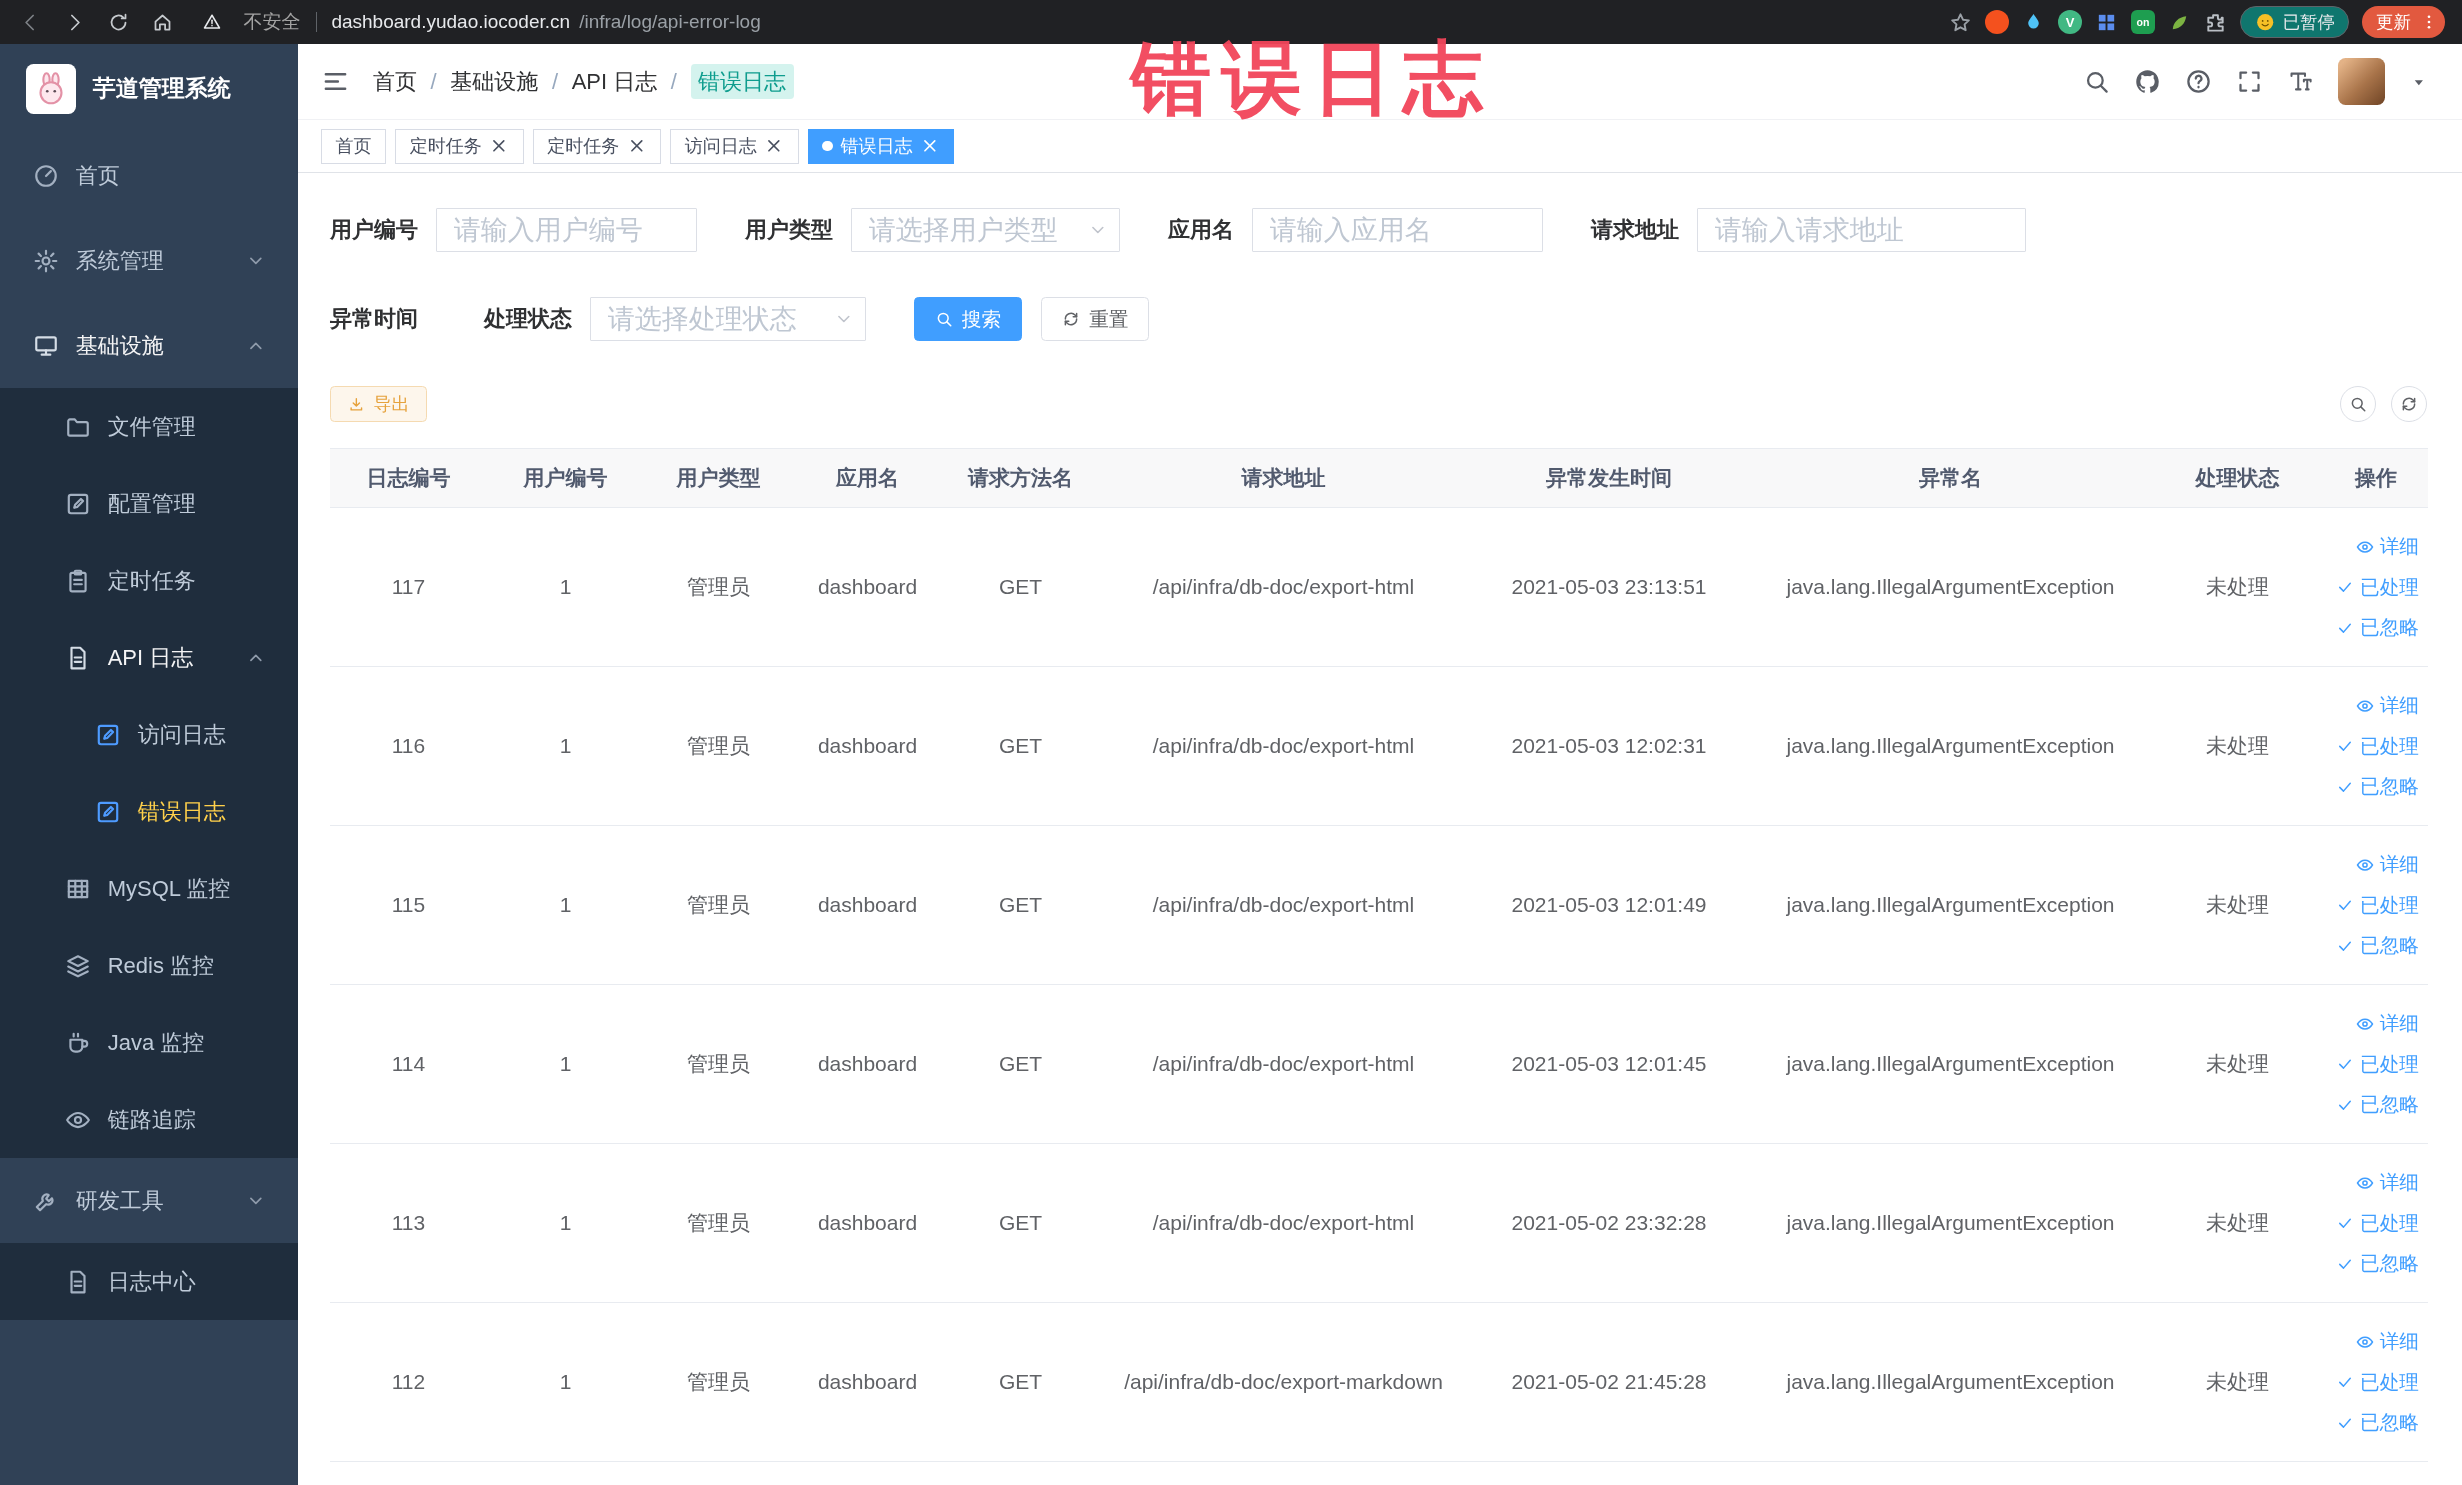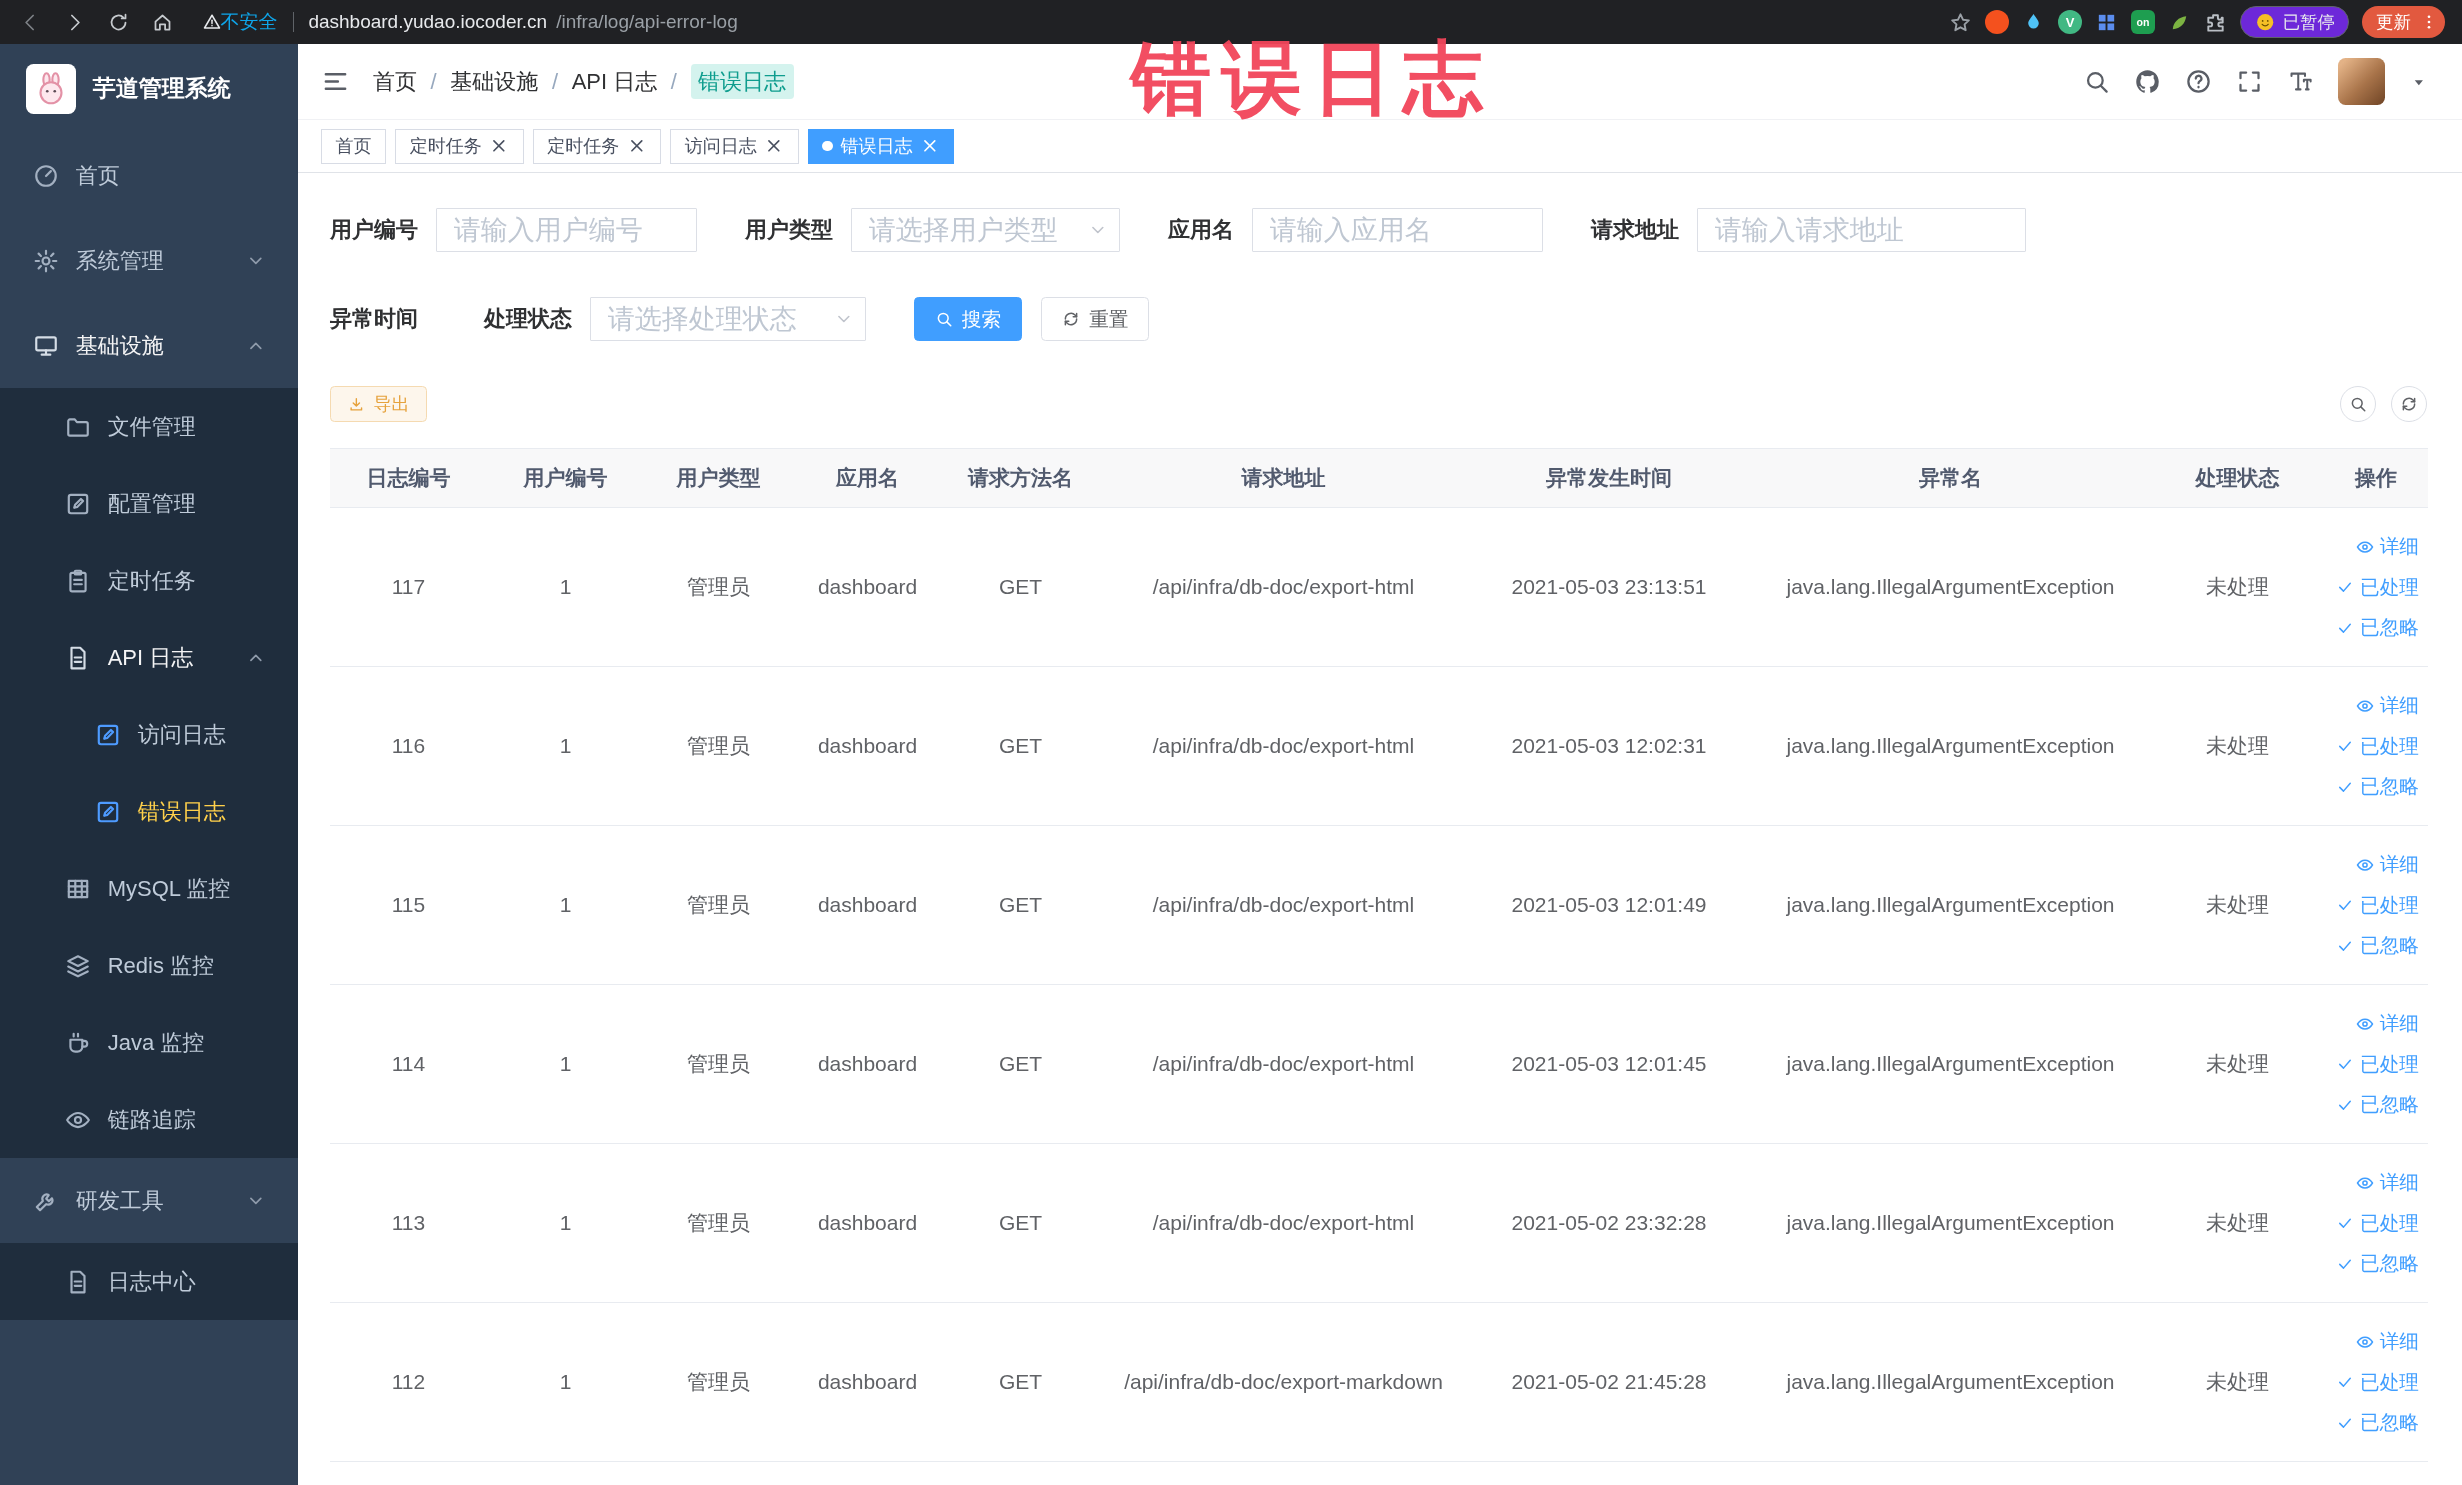"不安全" .sec { color: #0ea5e9 -> #a3a3a3; gap: 0 -> 23px }
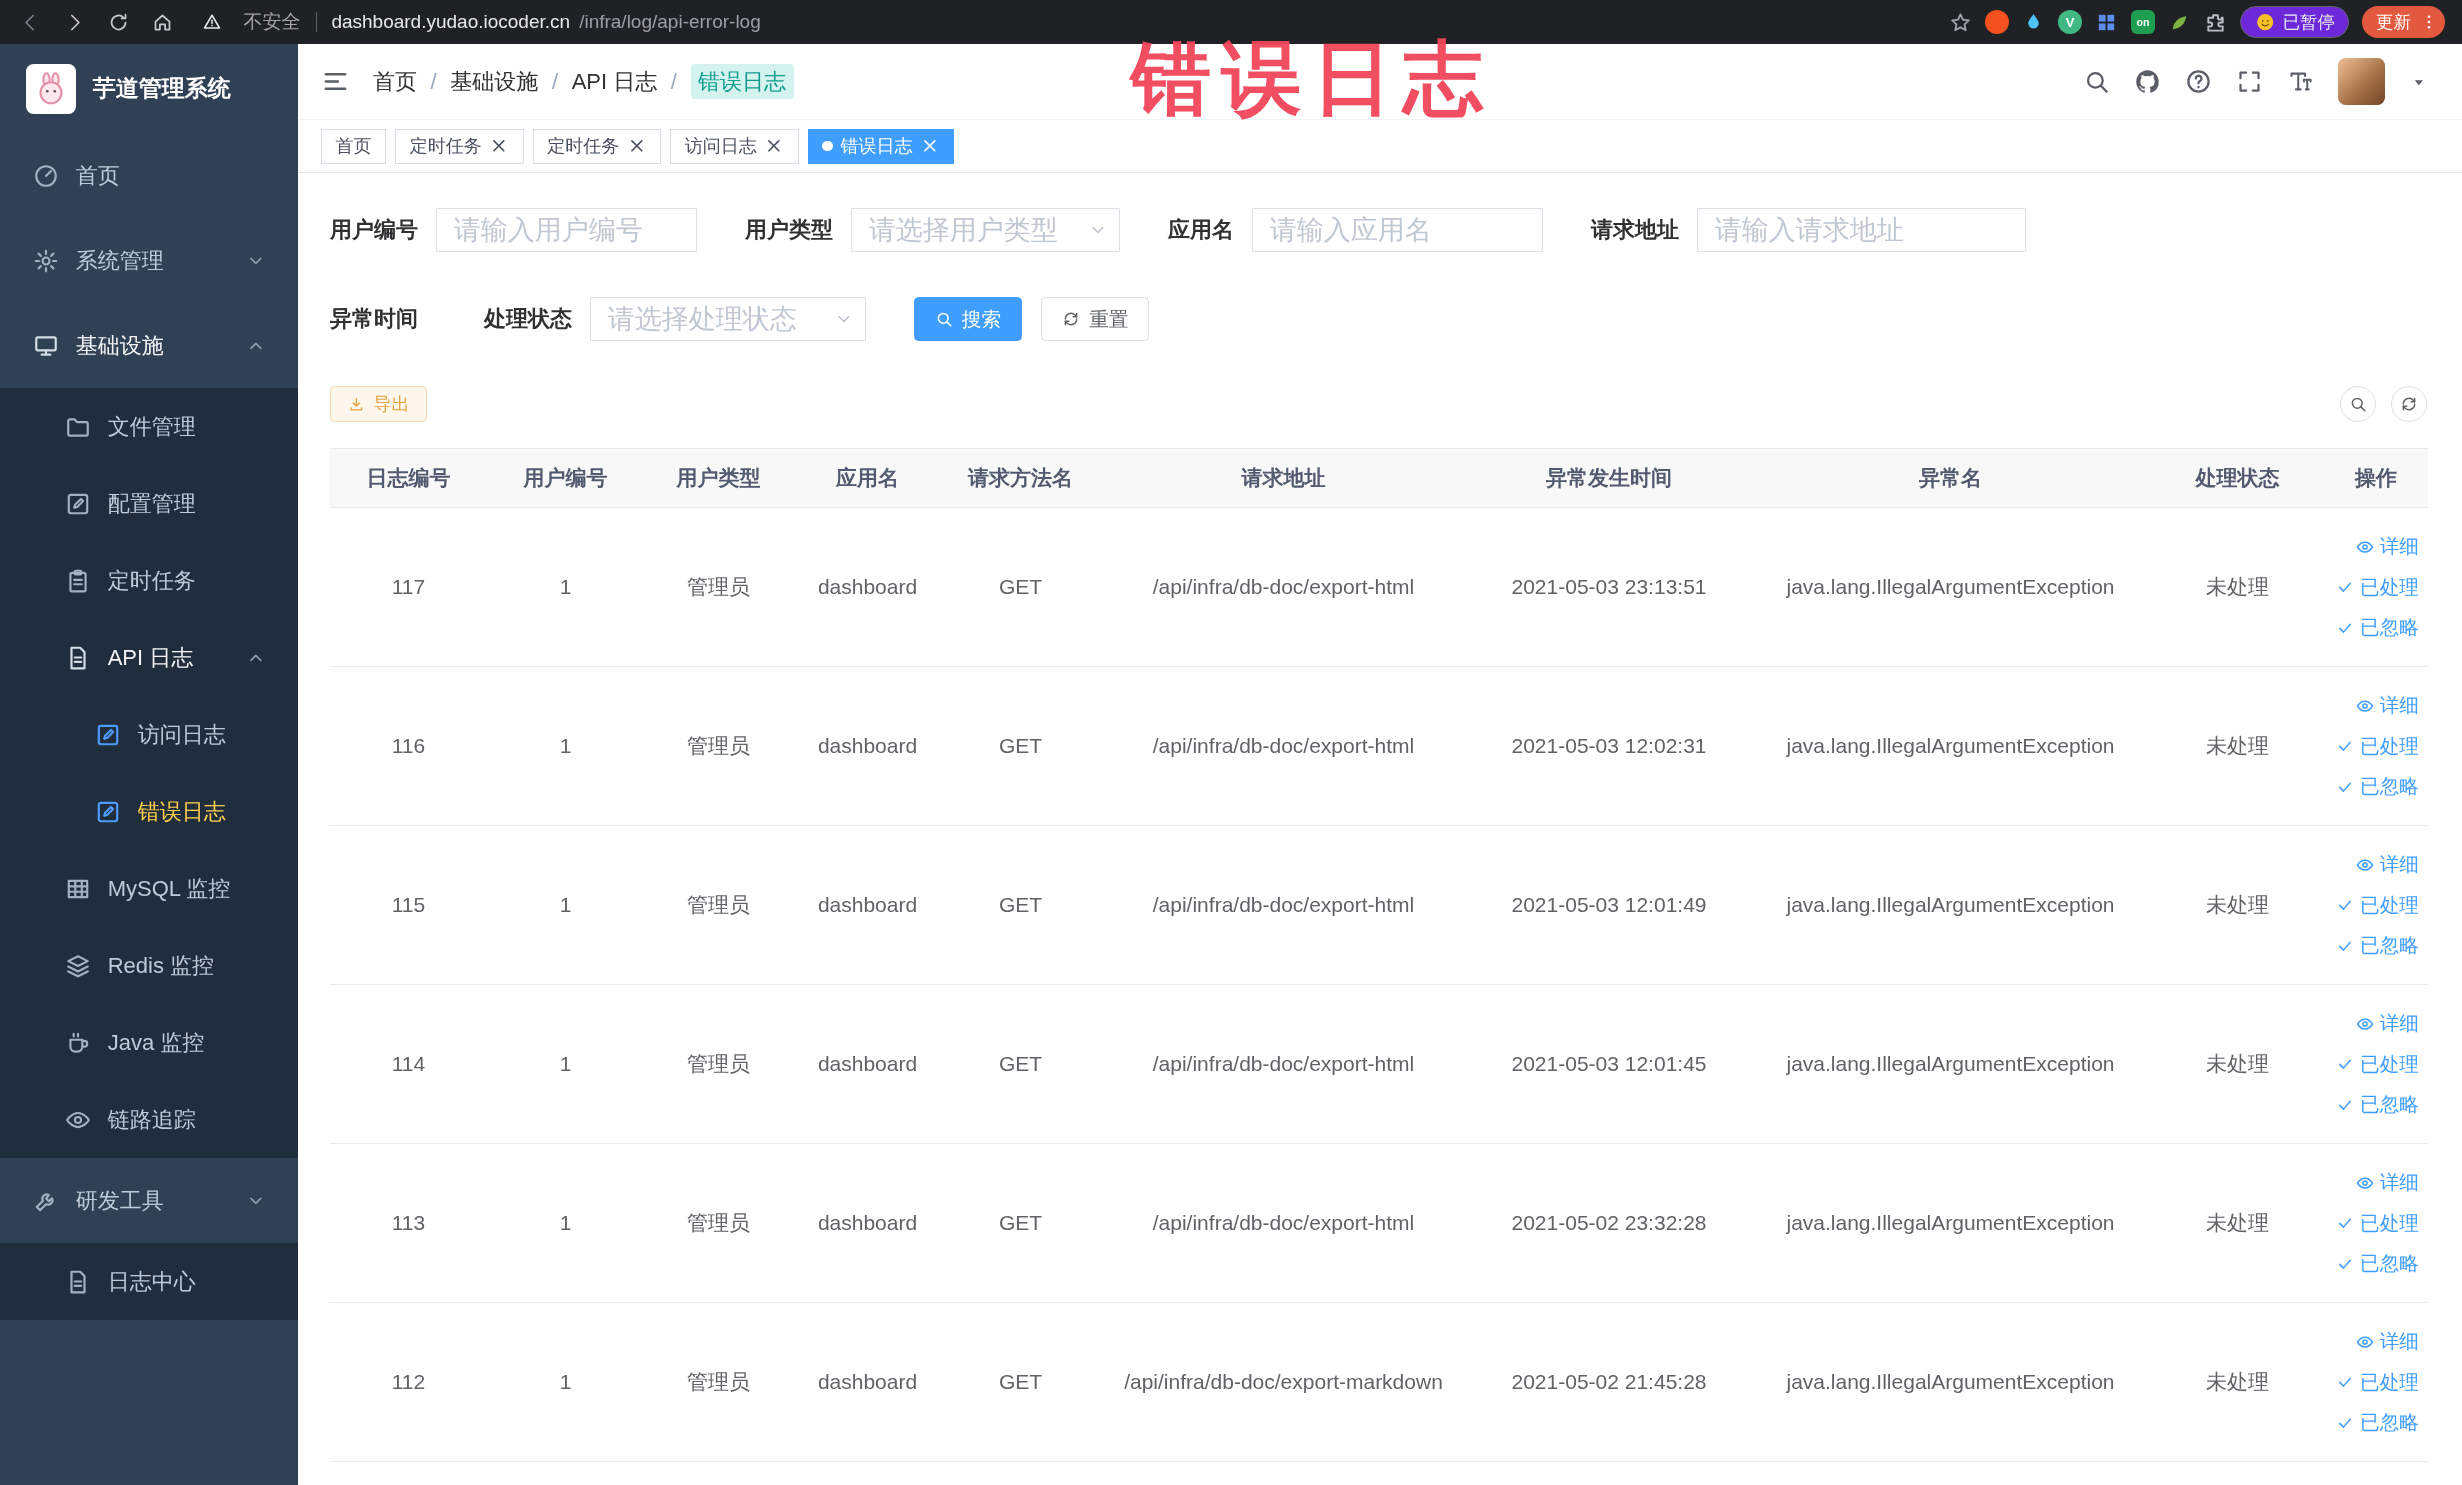"已暂停" .badge-pill { background: #6d28d9 -> #0f766e }
